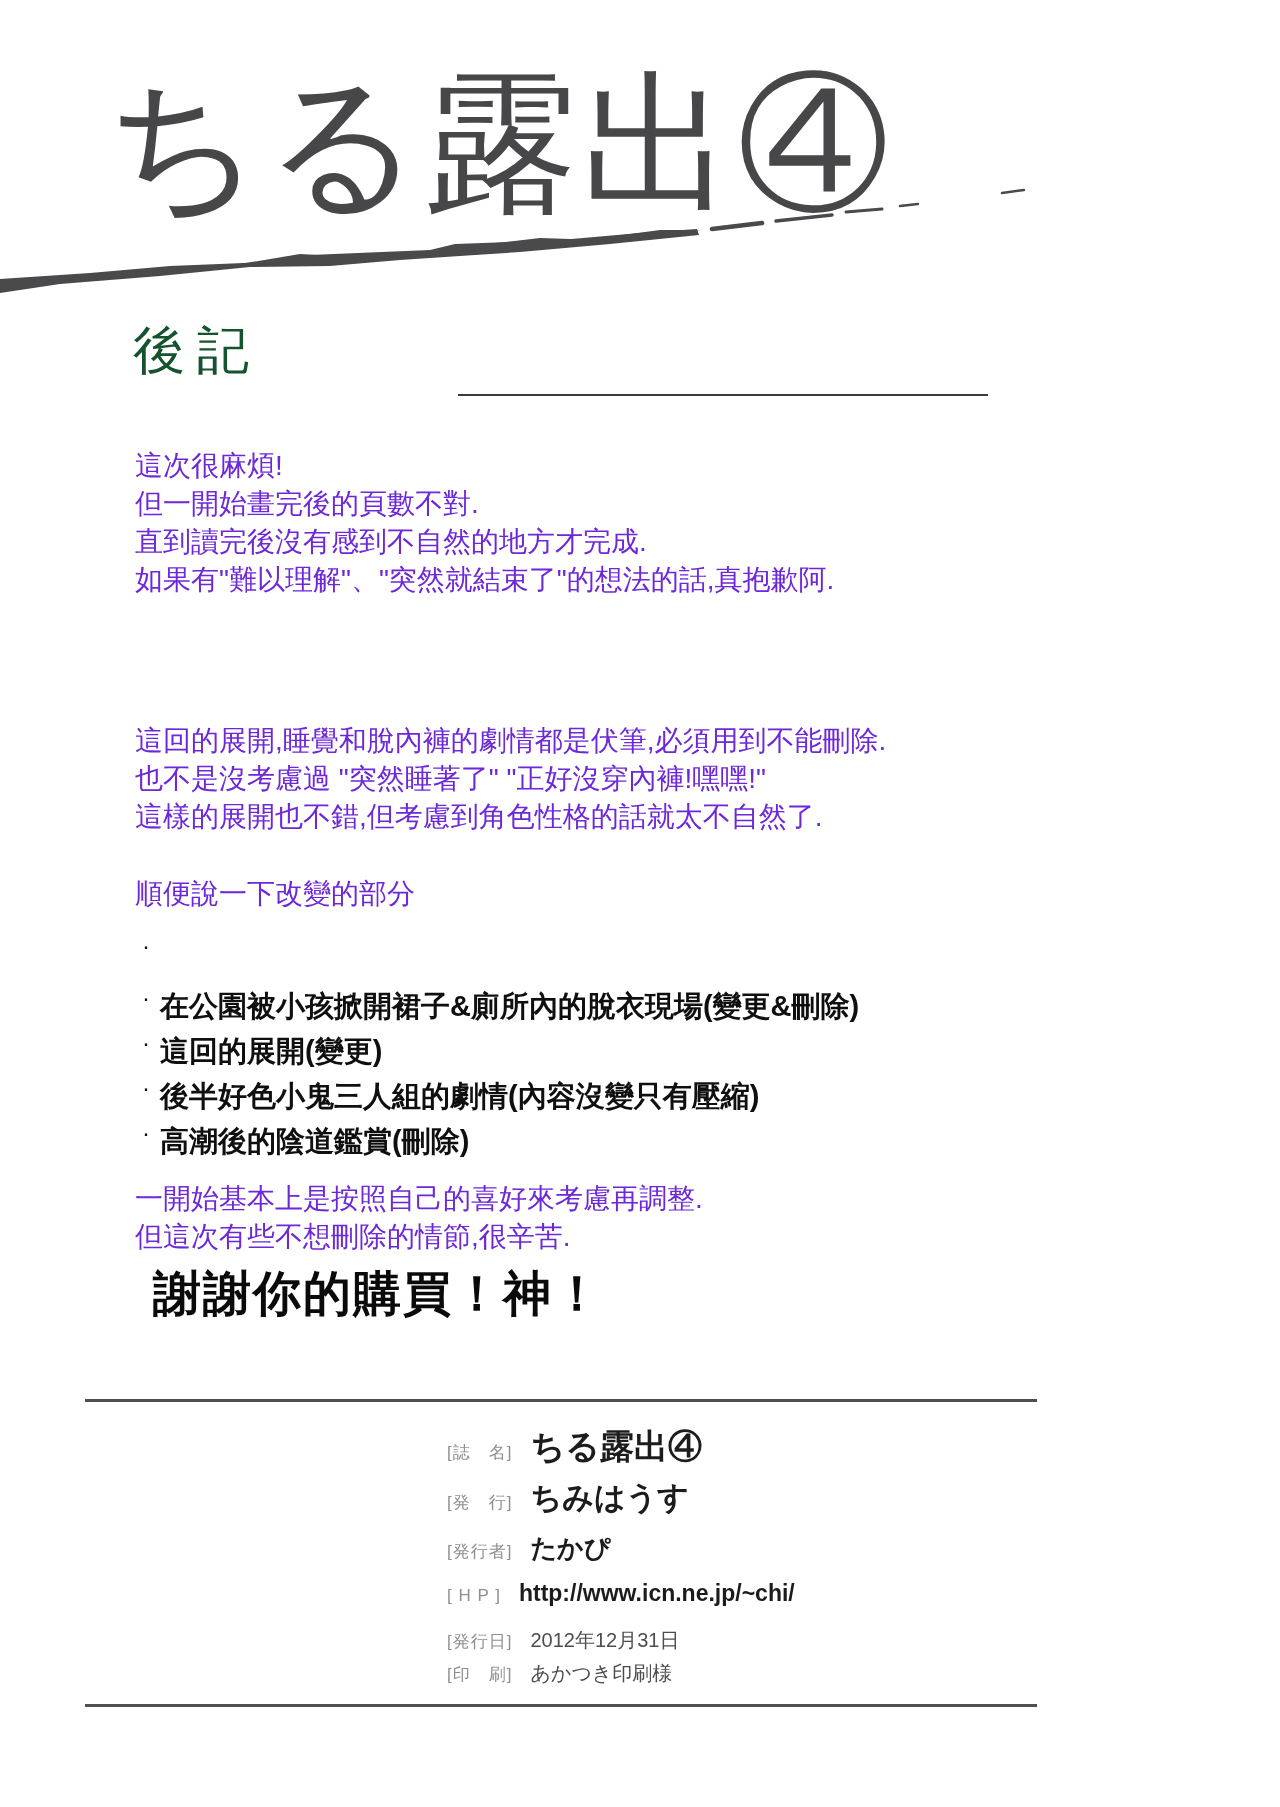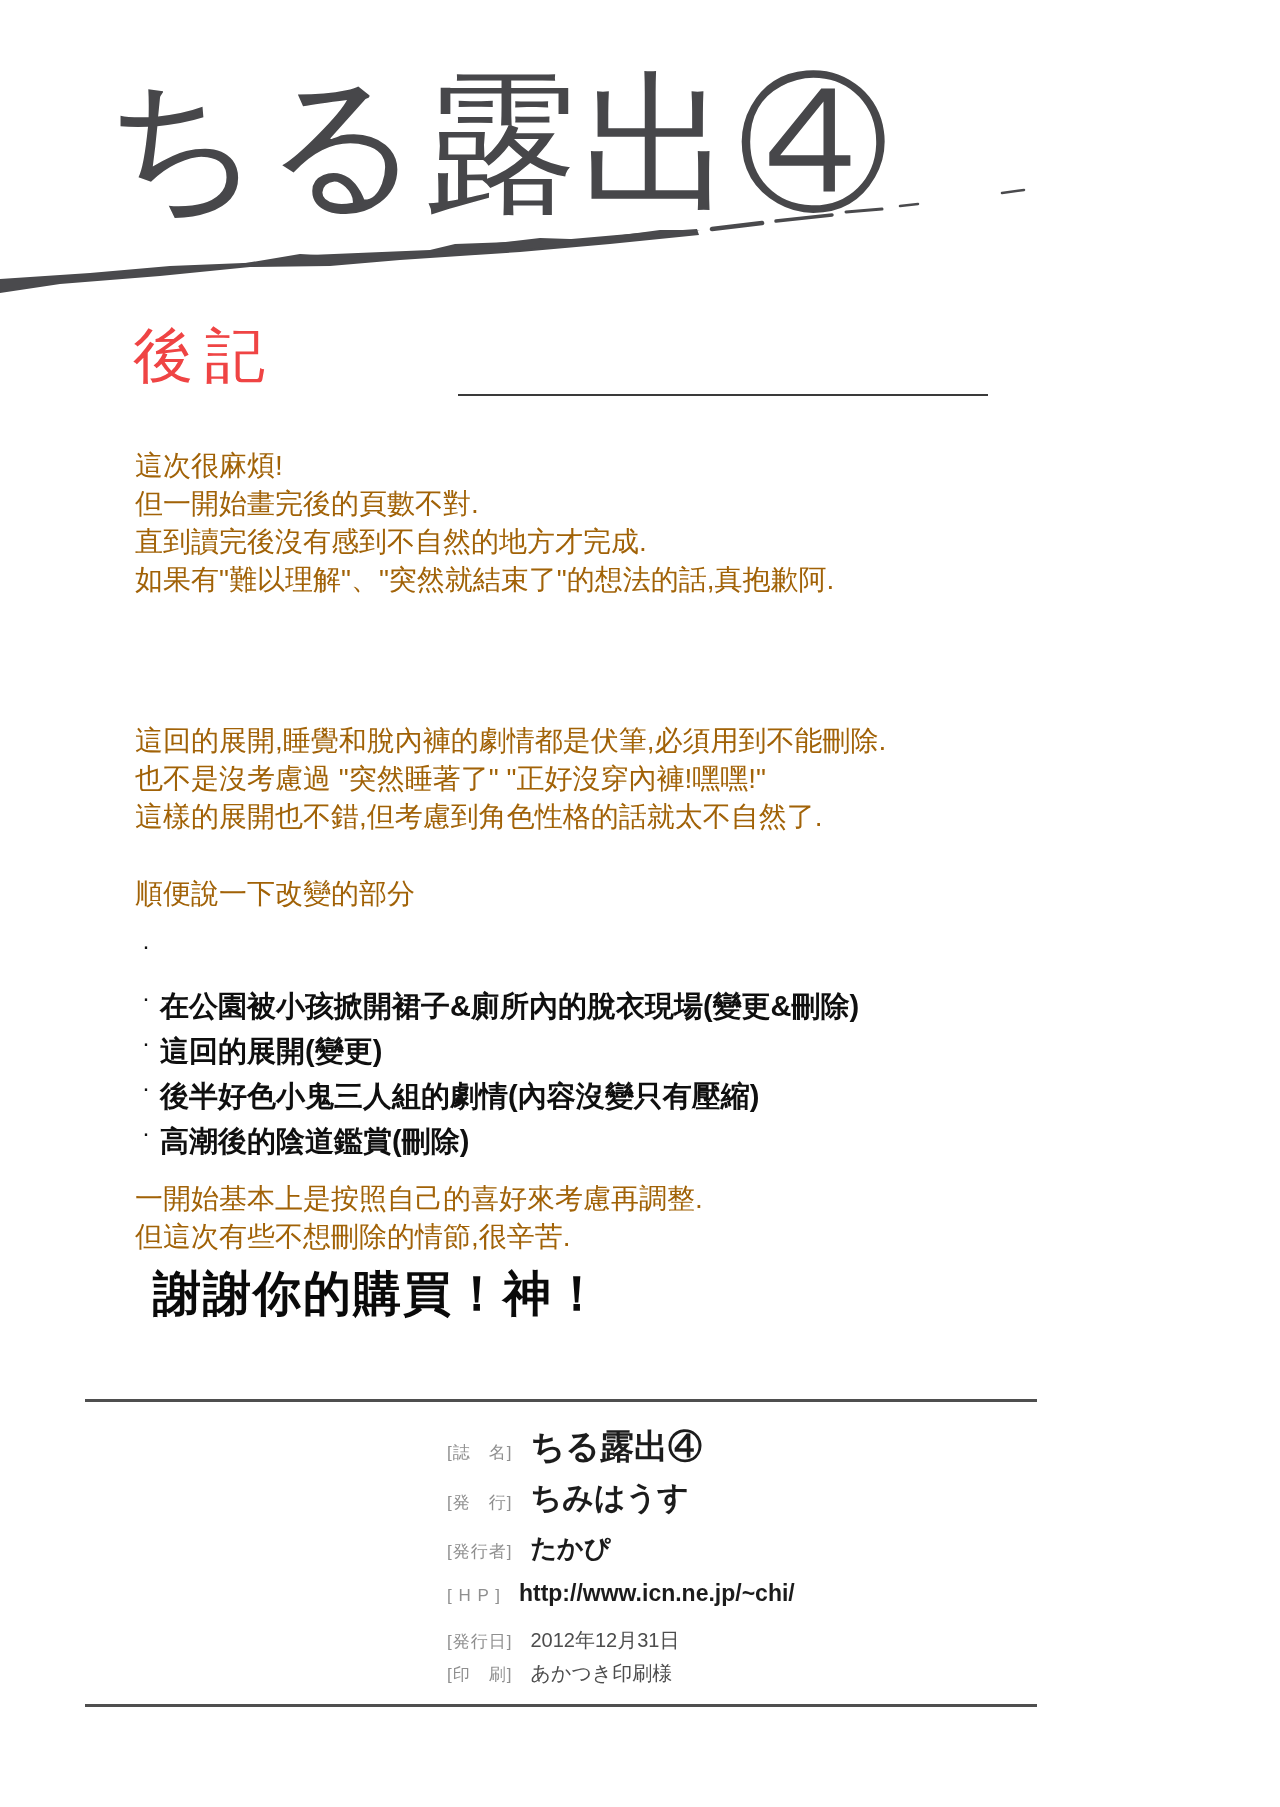"後記" .section-heading { color: #ef4444 -> #14532d; font-size: 60px -> 52px }
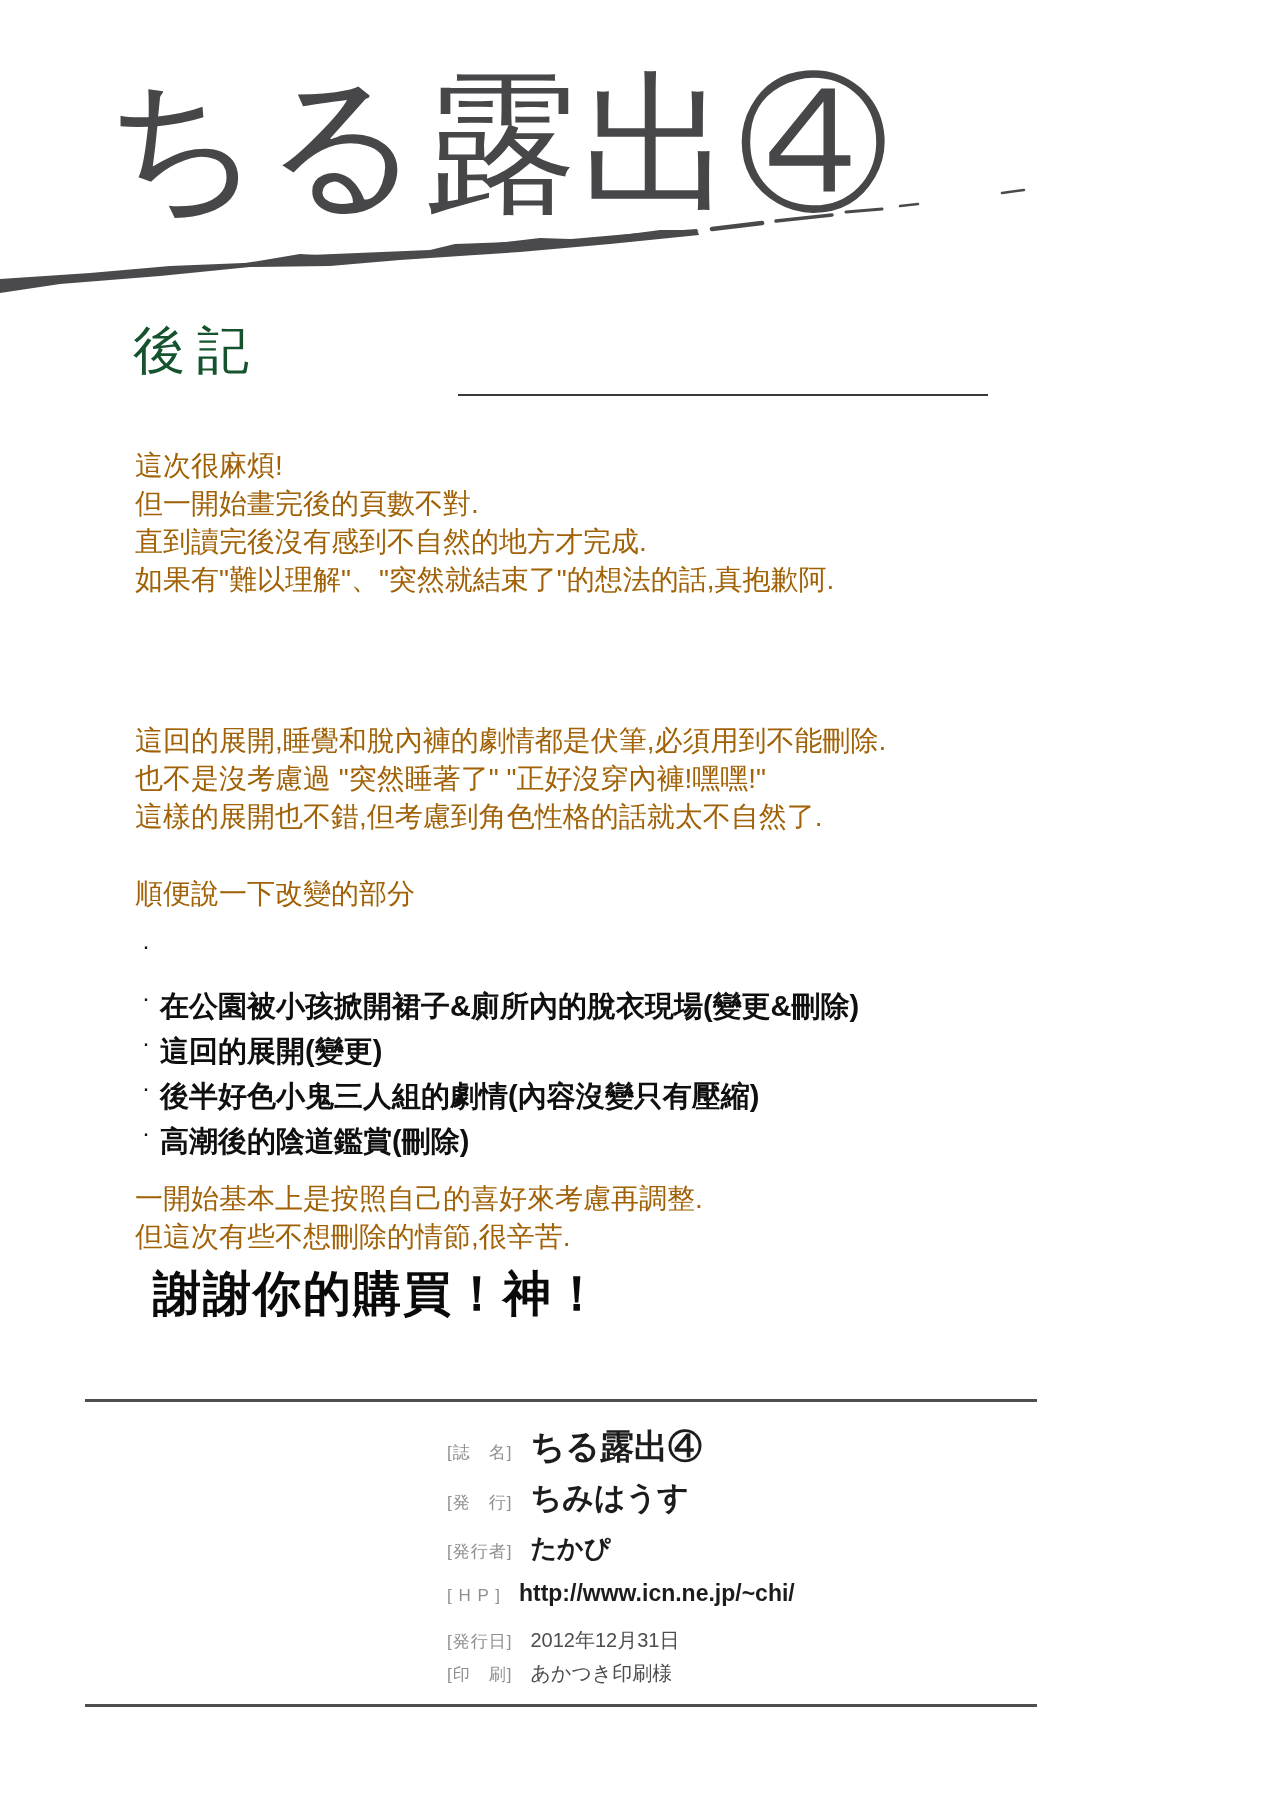"這次很麻煩!" .para .line { color: #a16207 -> #6d28d9 }
